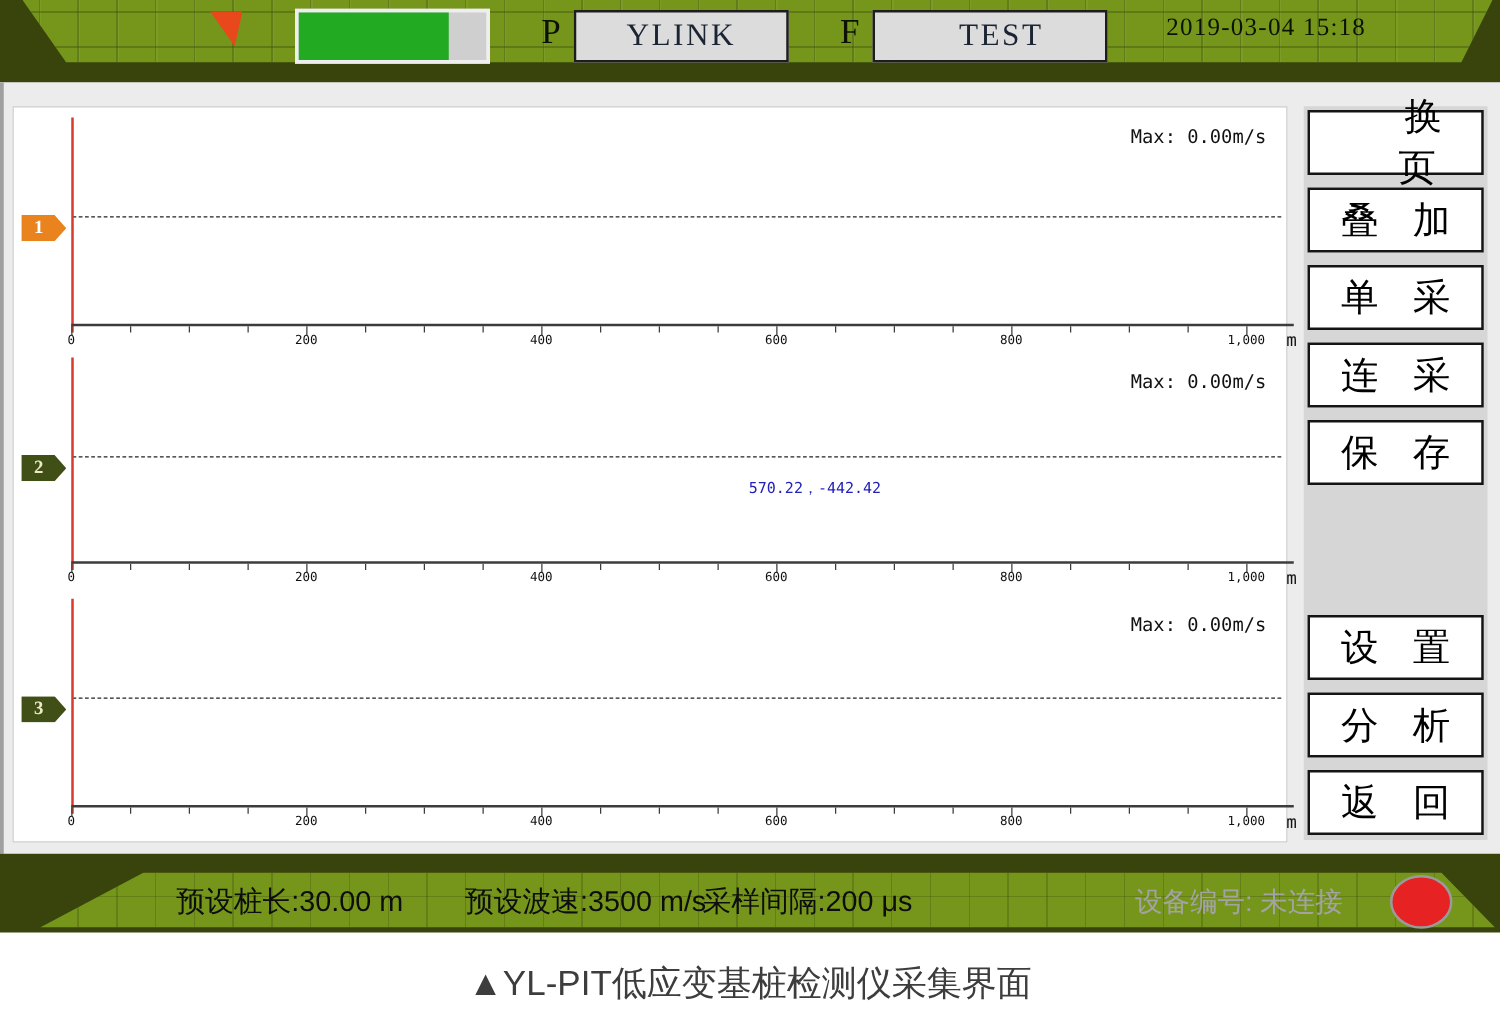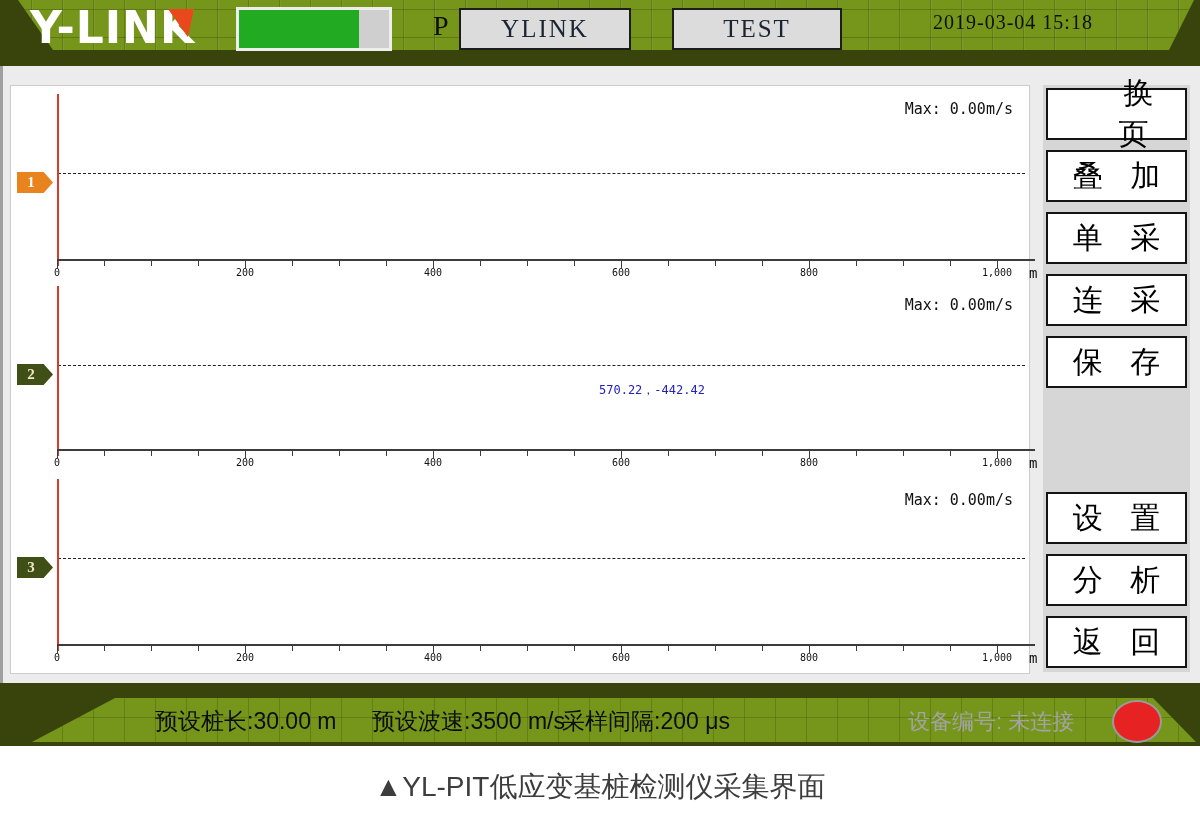"Y-LINK" span.logo-text { html: <span>Y-LINK</span> -> none }
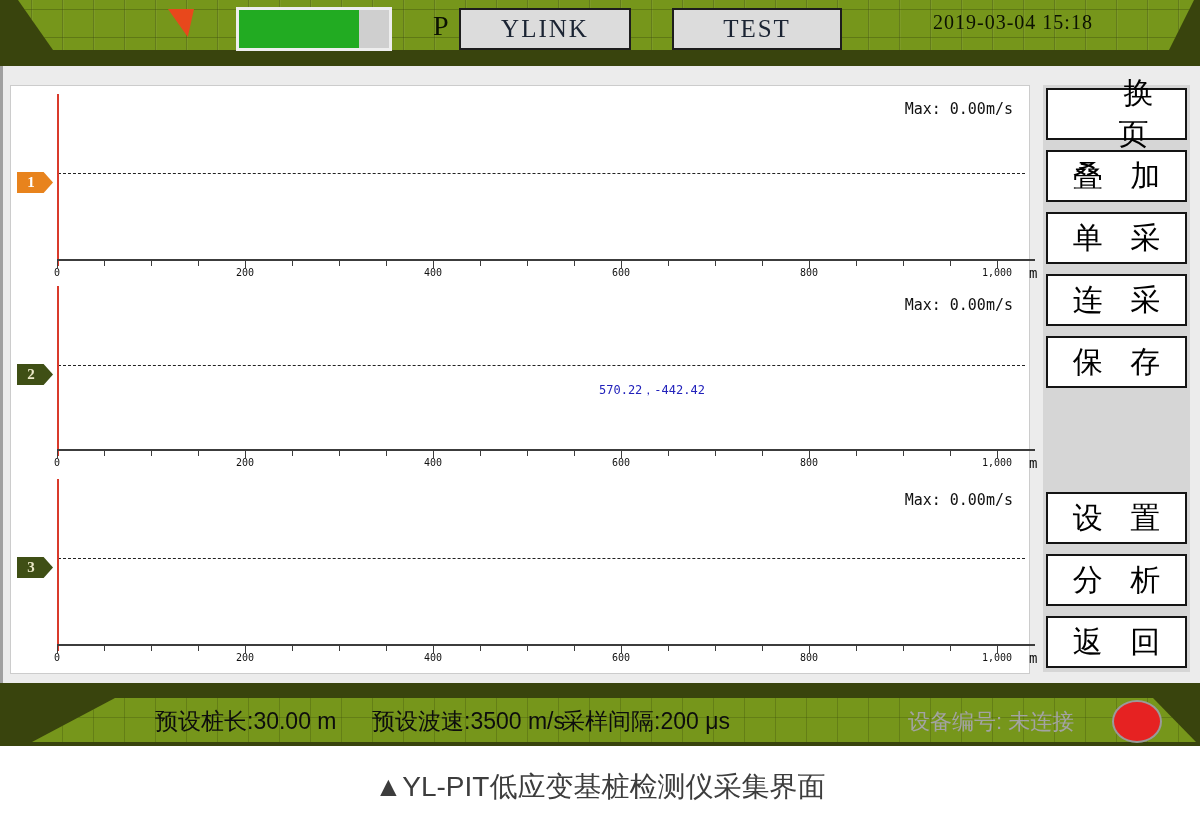"TEST" div.io-box { left: 672px -> 698px; padding-left: none -> 18px }
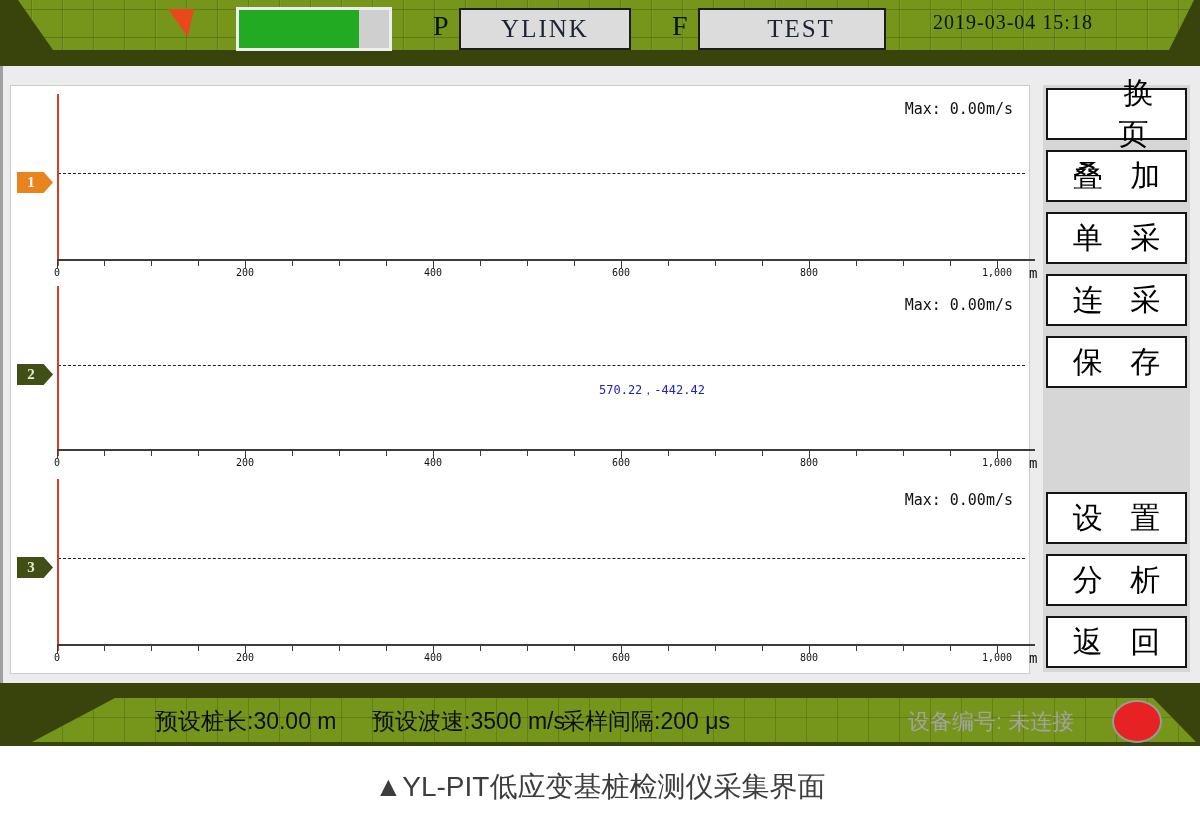"预设桩长:30.00 m" span.status-item { left: 155px -> 141px }
